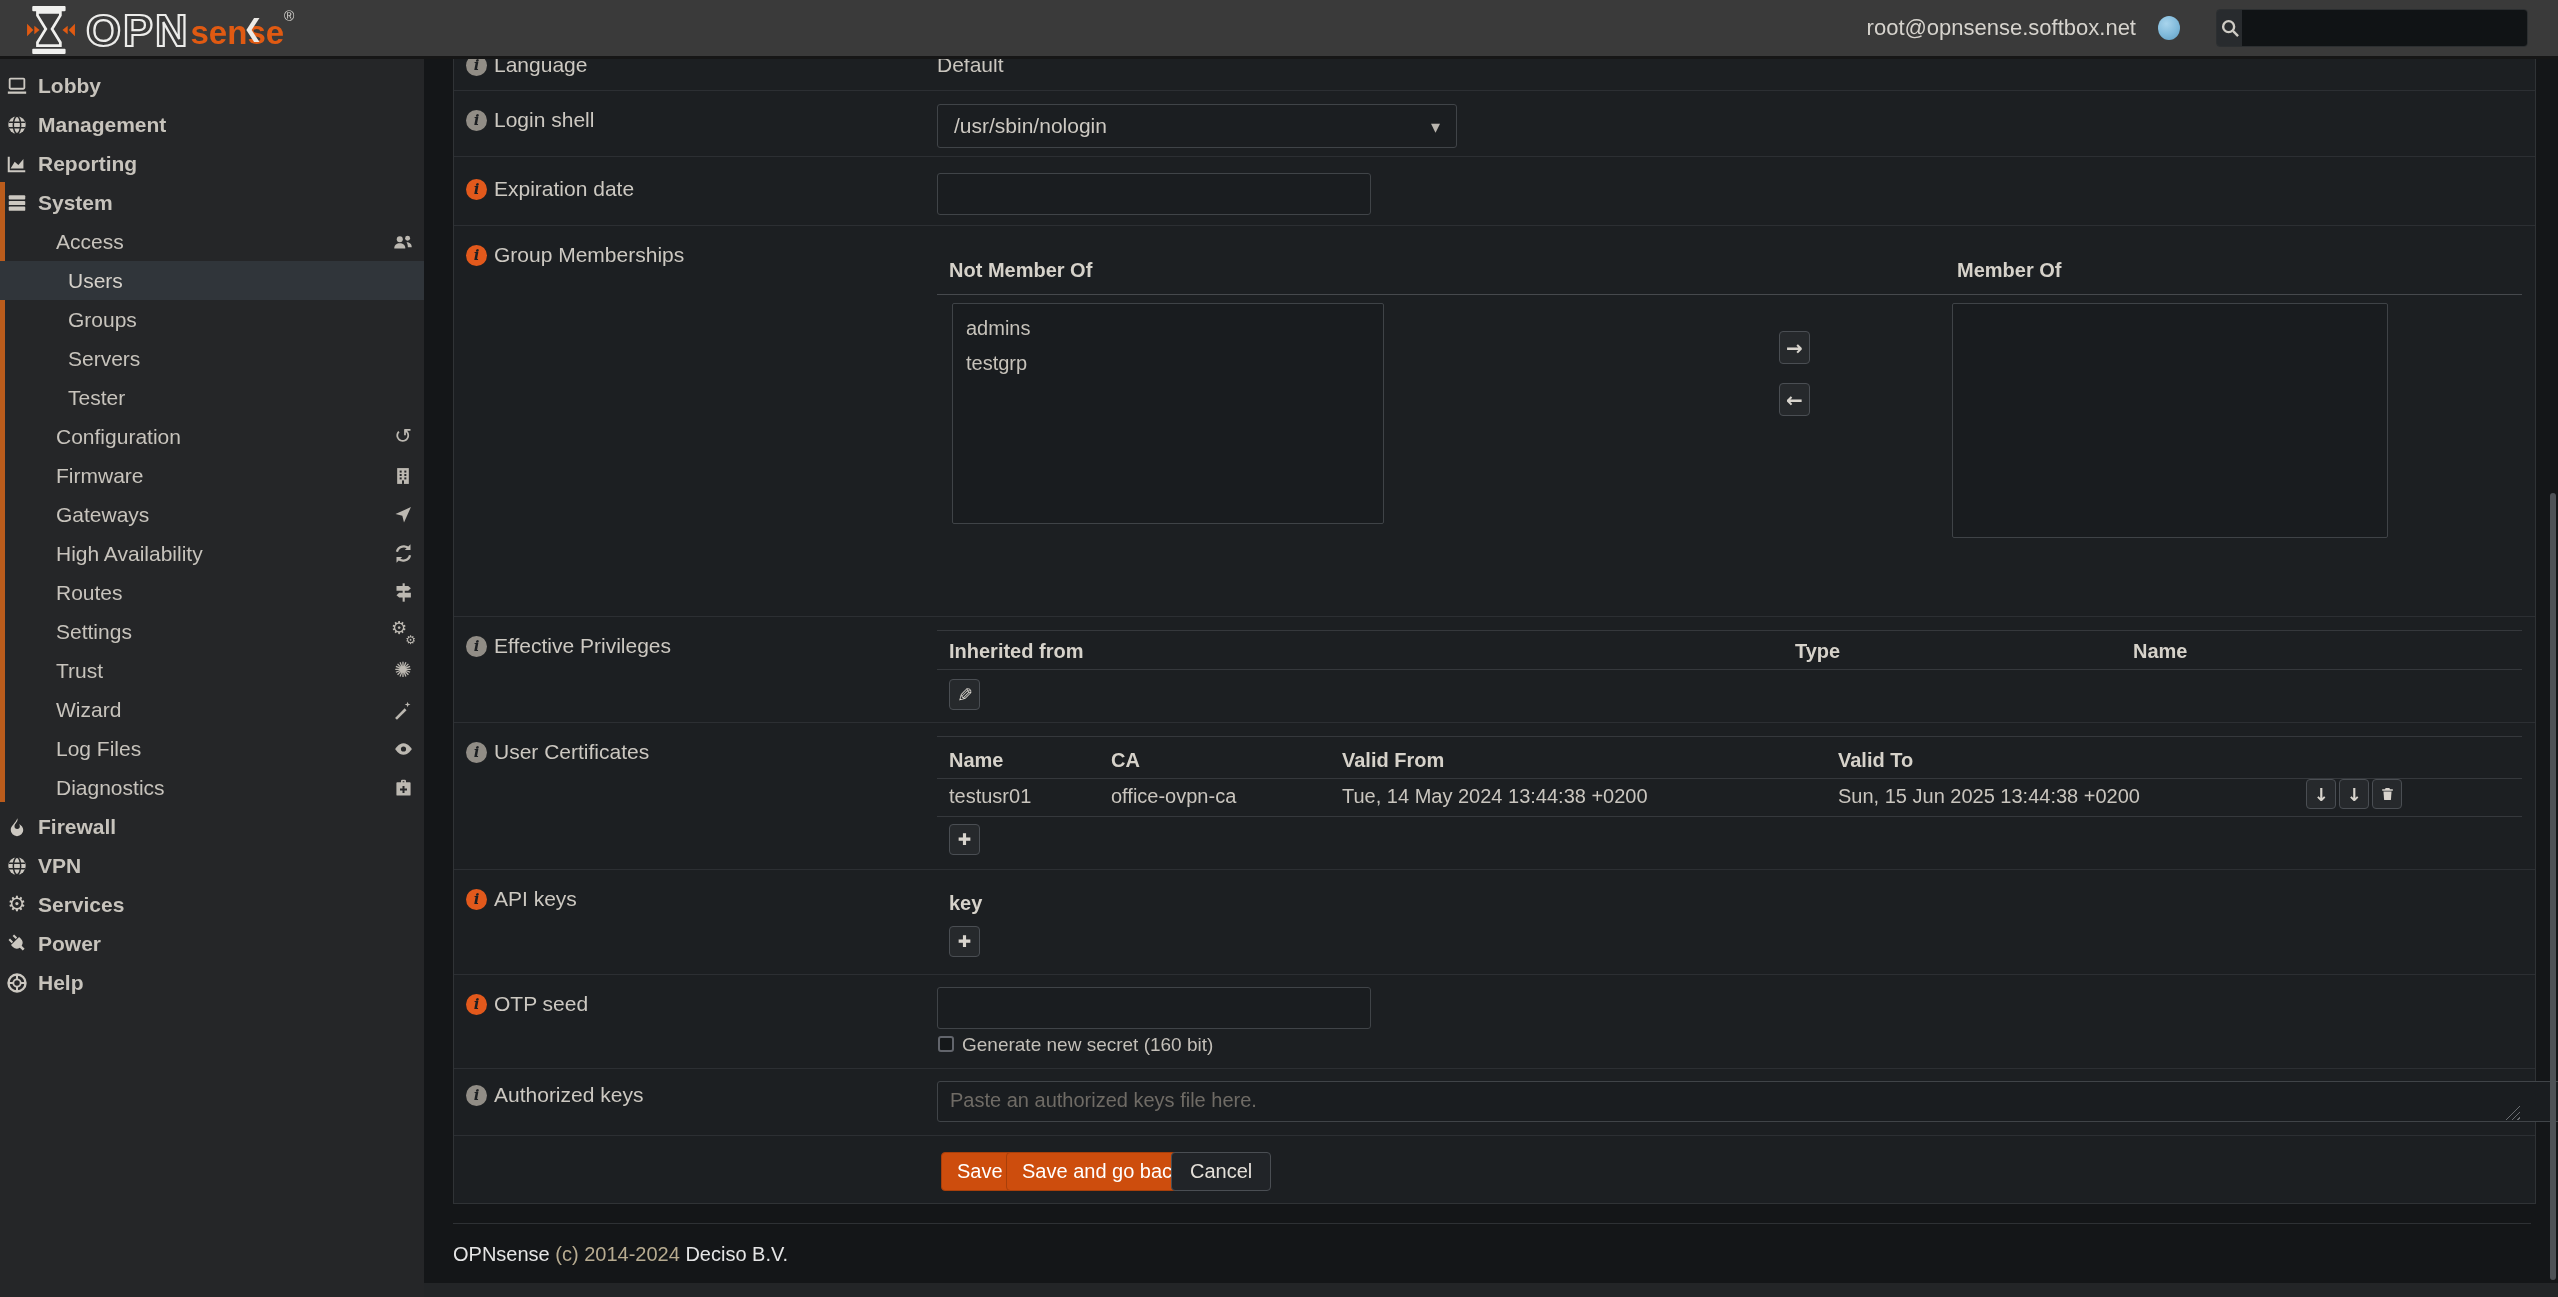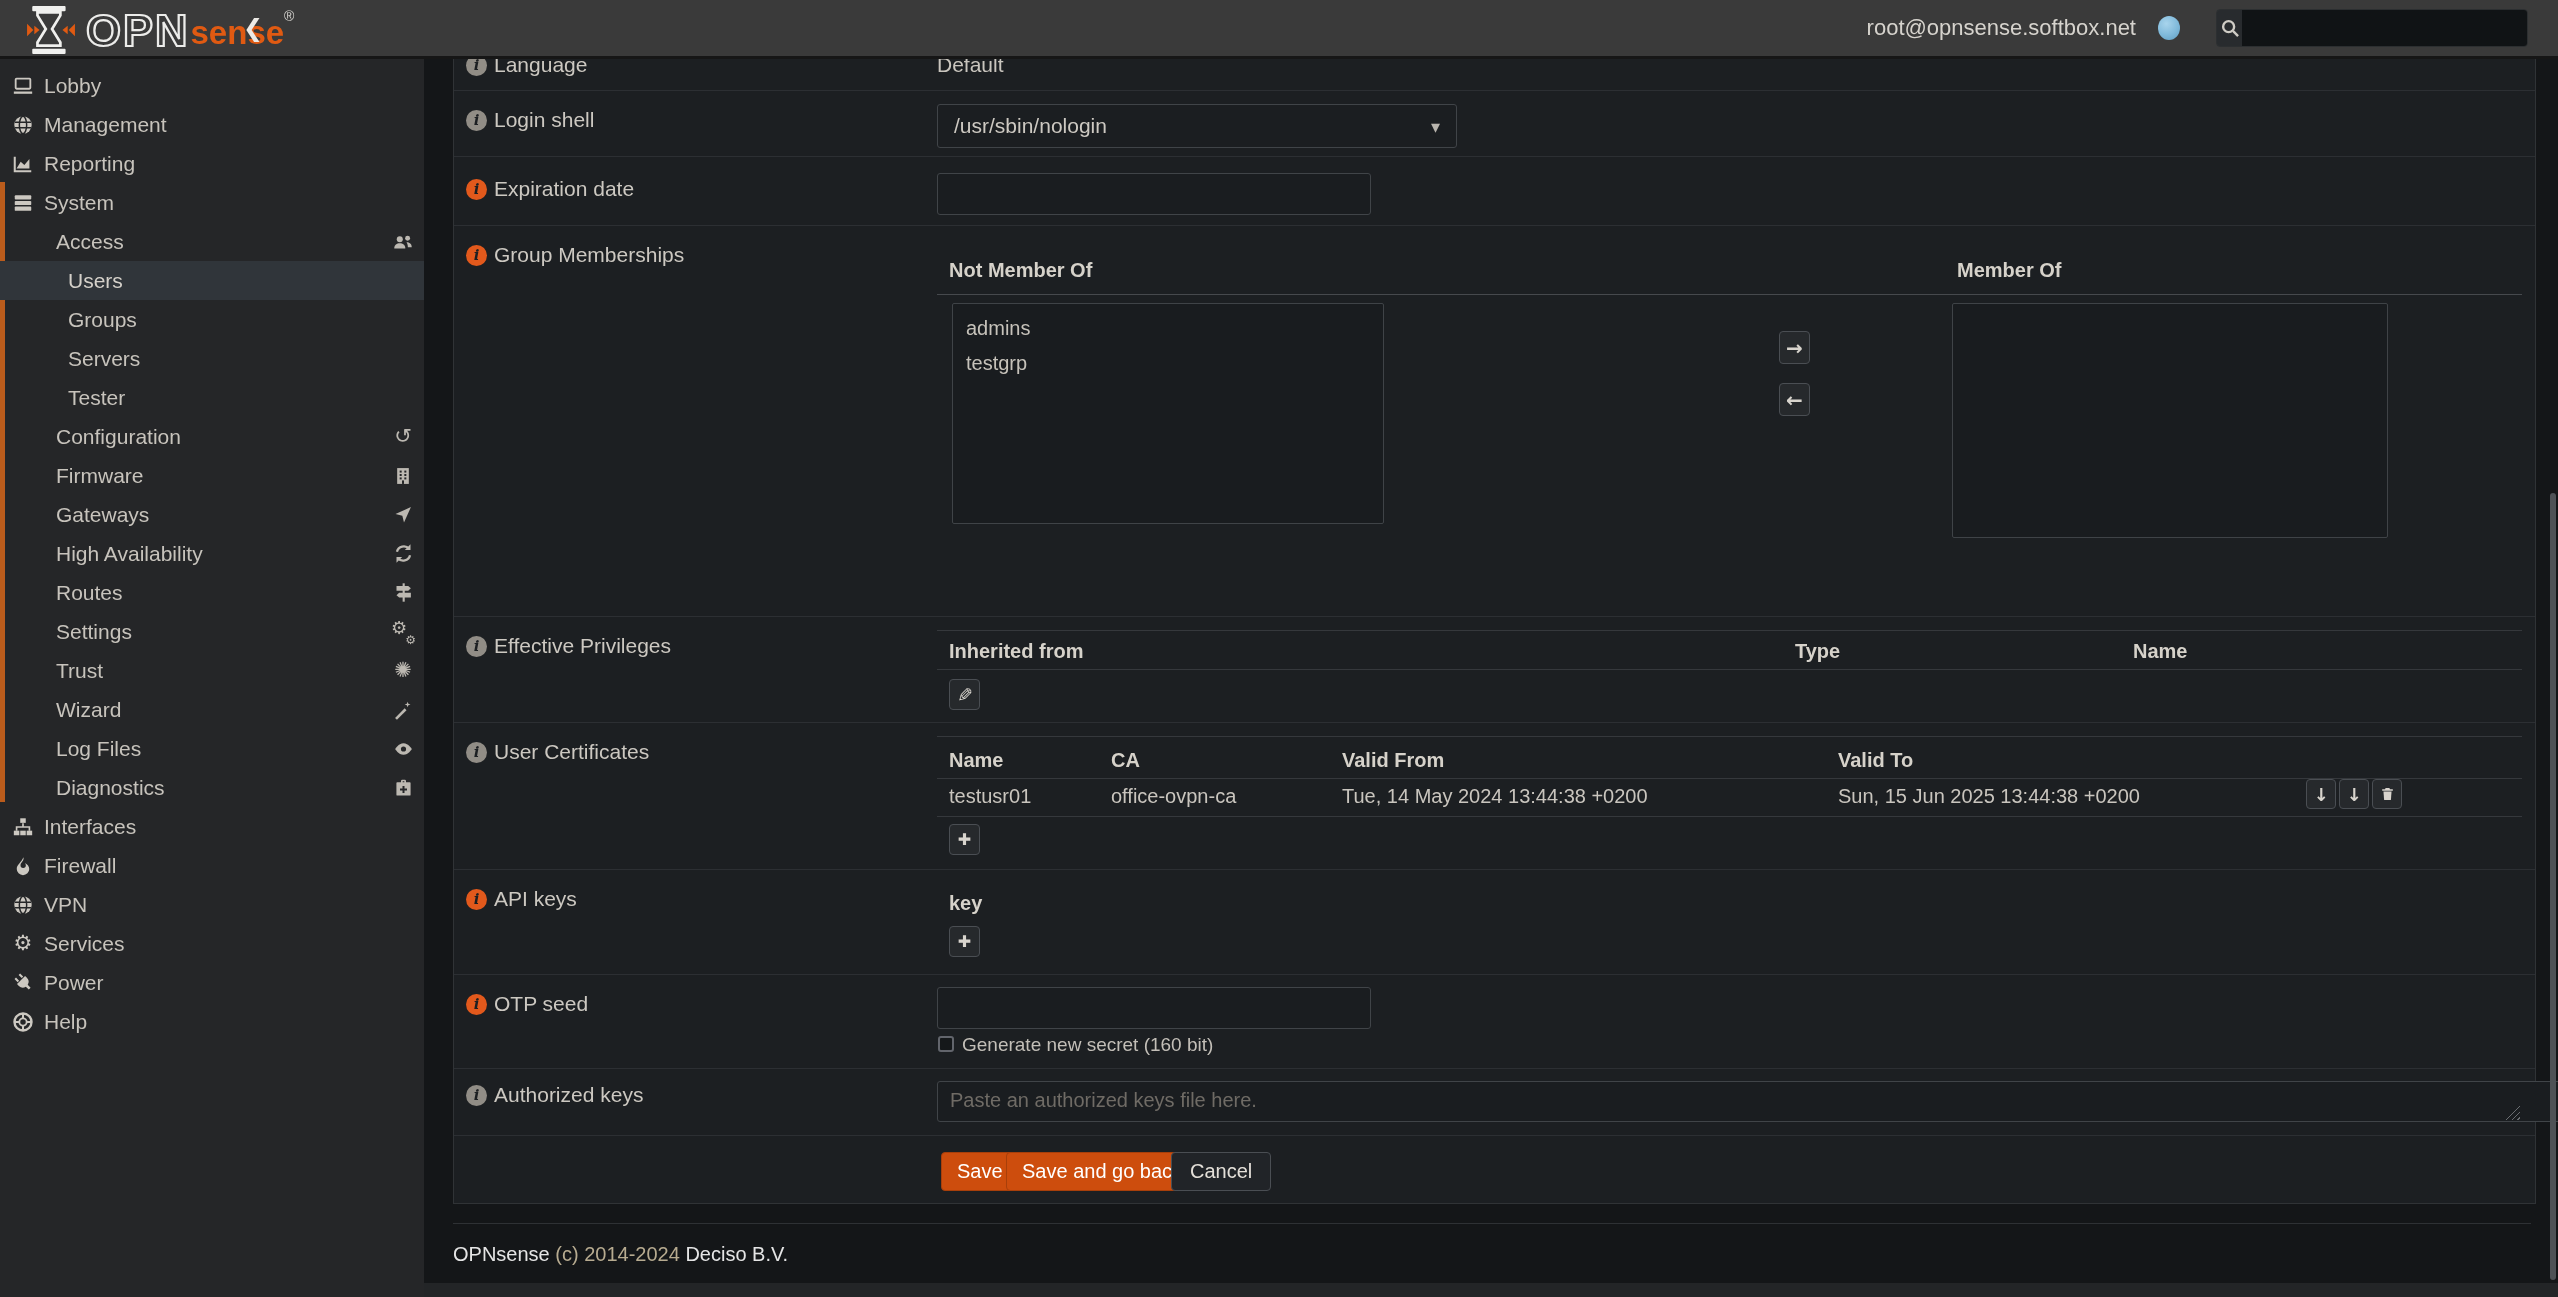"Lobby" .s-item.l1 { font-weight: none -> bold; padding-left: 10px -> 4px }
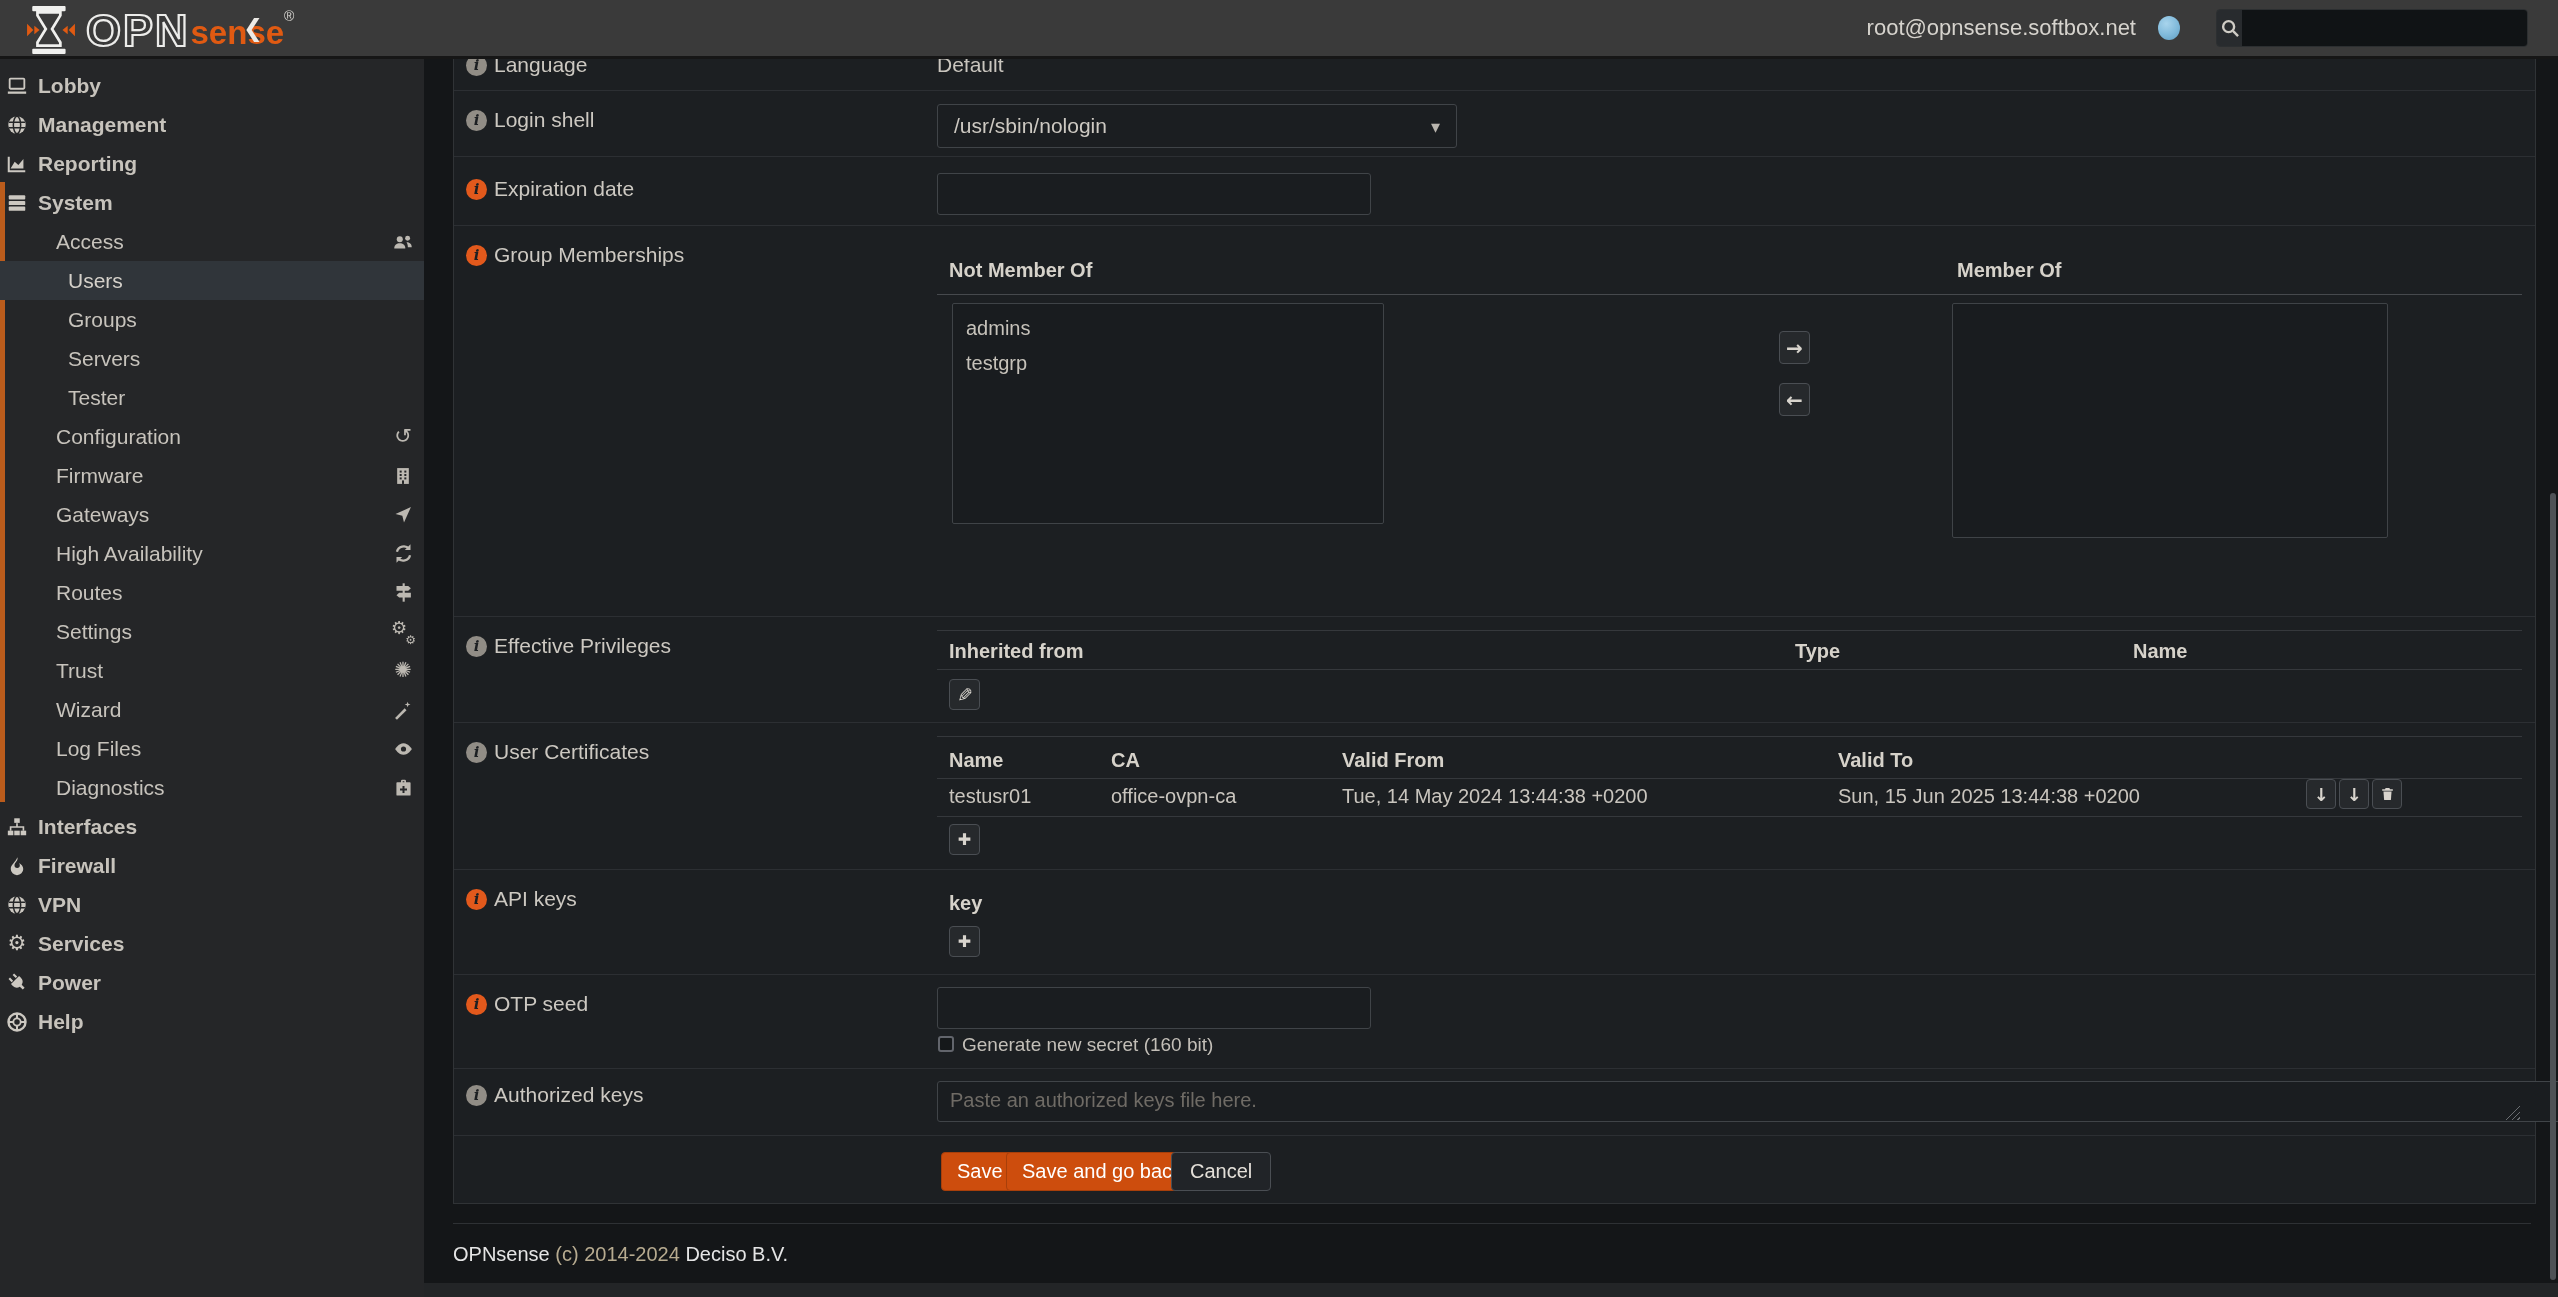"Interfaces" div.s-item { html: <div> <span> <svg> <path></path> <g> <rect></rect> <rect></rect> <rect></rect> <rect></rect> </g> </svg> </span> <span>Interfaces</span> </div> -> none }
